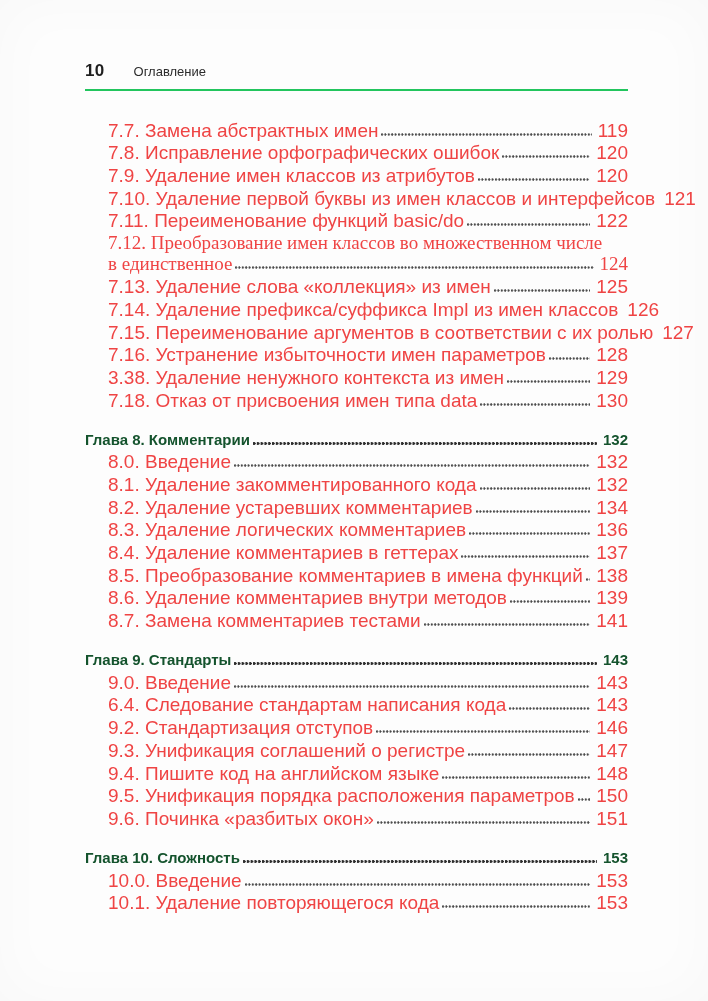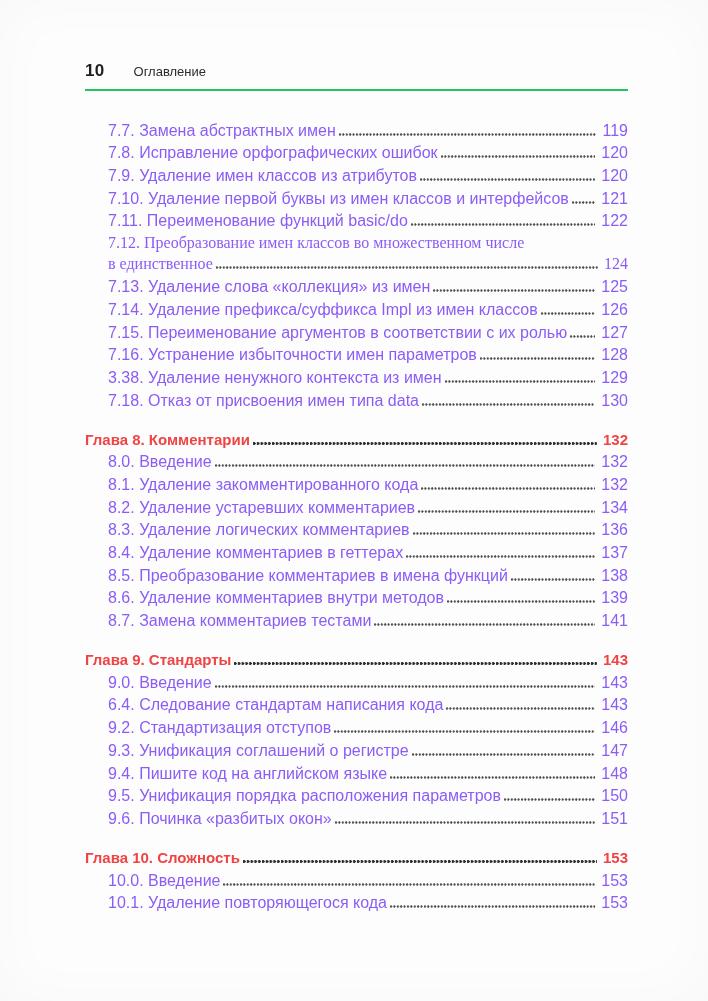"7.7. Замена абстрактных имен" .row { color: #8b5cf6 -> #ef4444; font-size: 16px -> 19px }
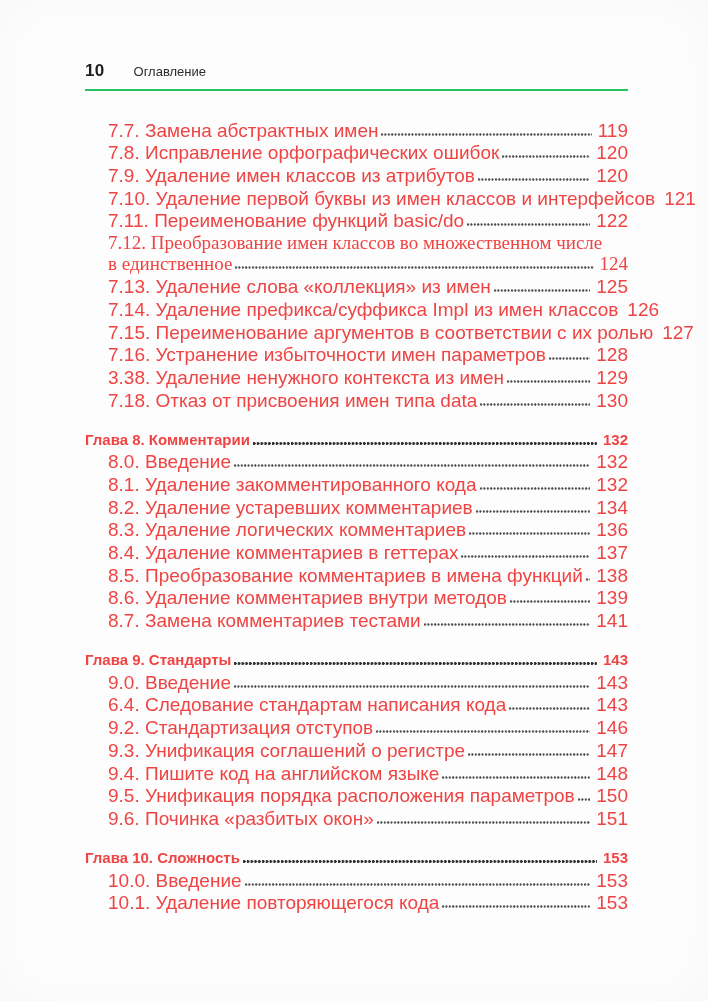"Глава 8. Комментарии" .chapter-row { color: #ef4444 -> #14532d }
